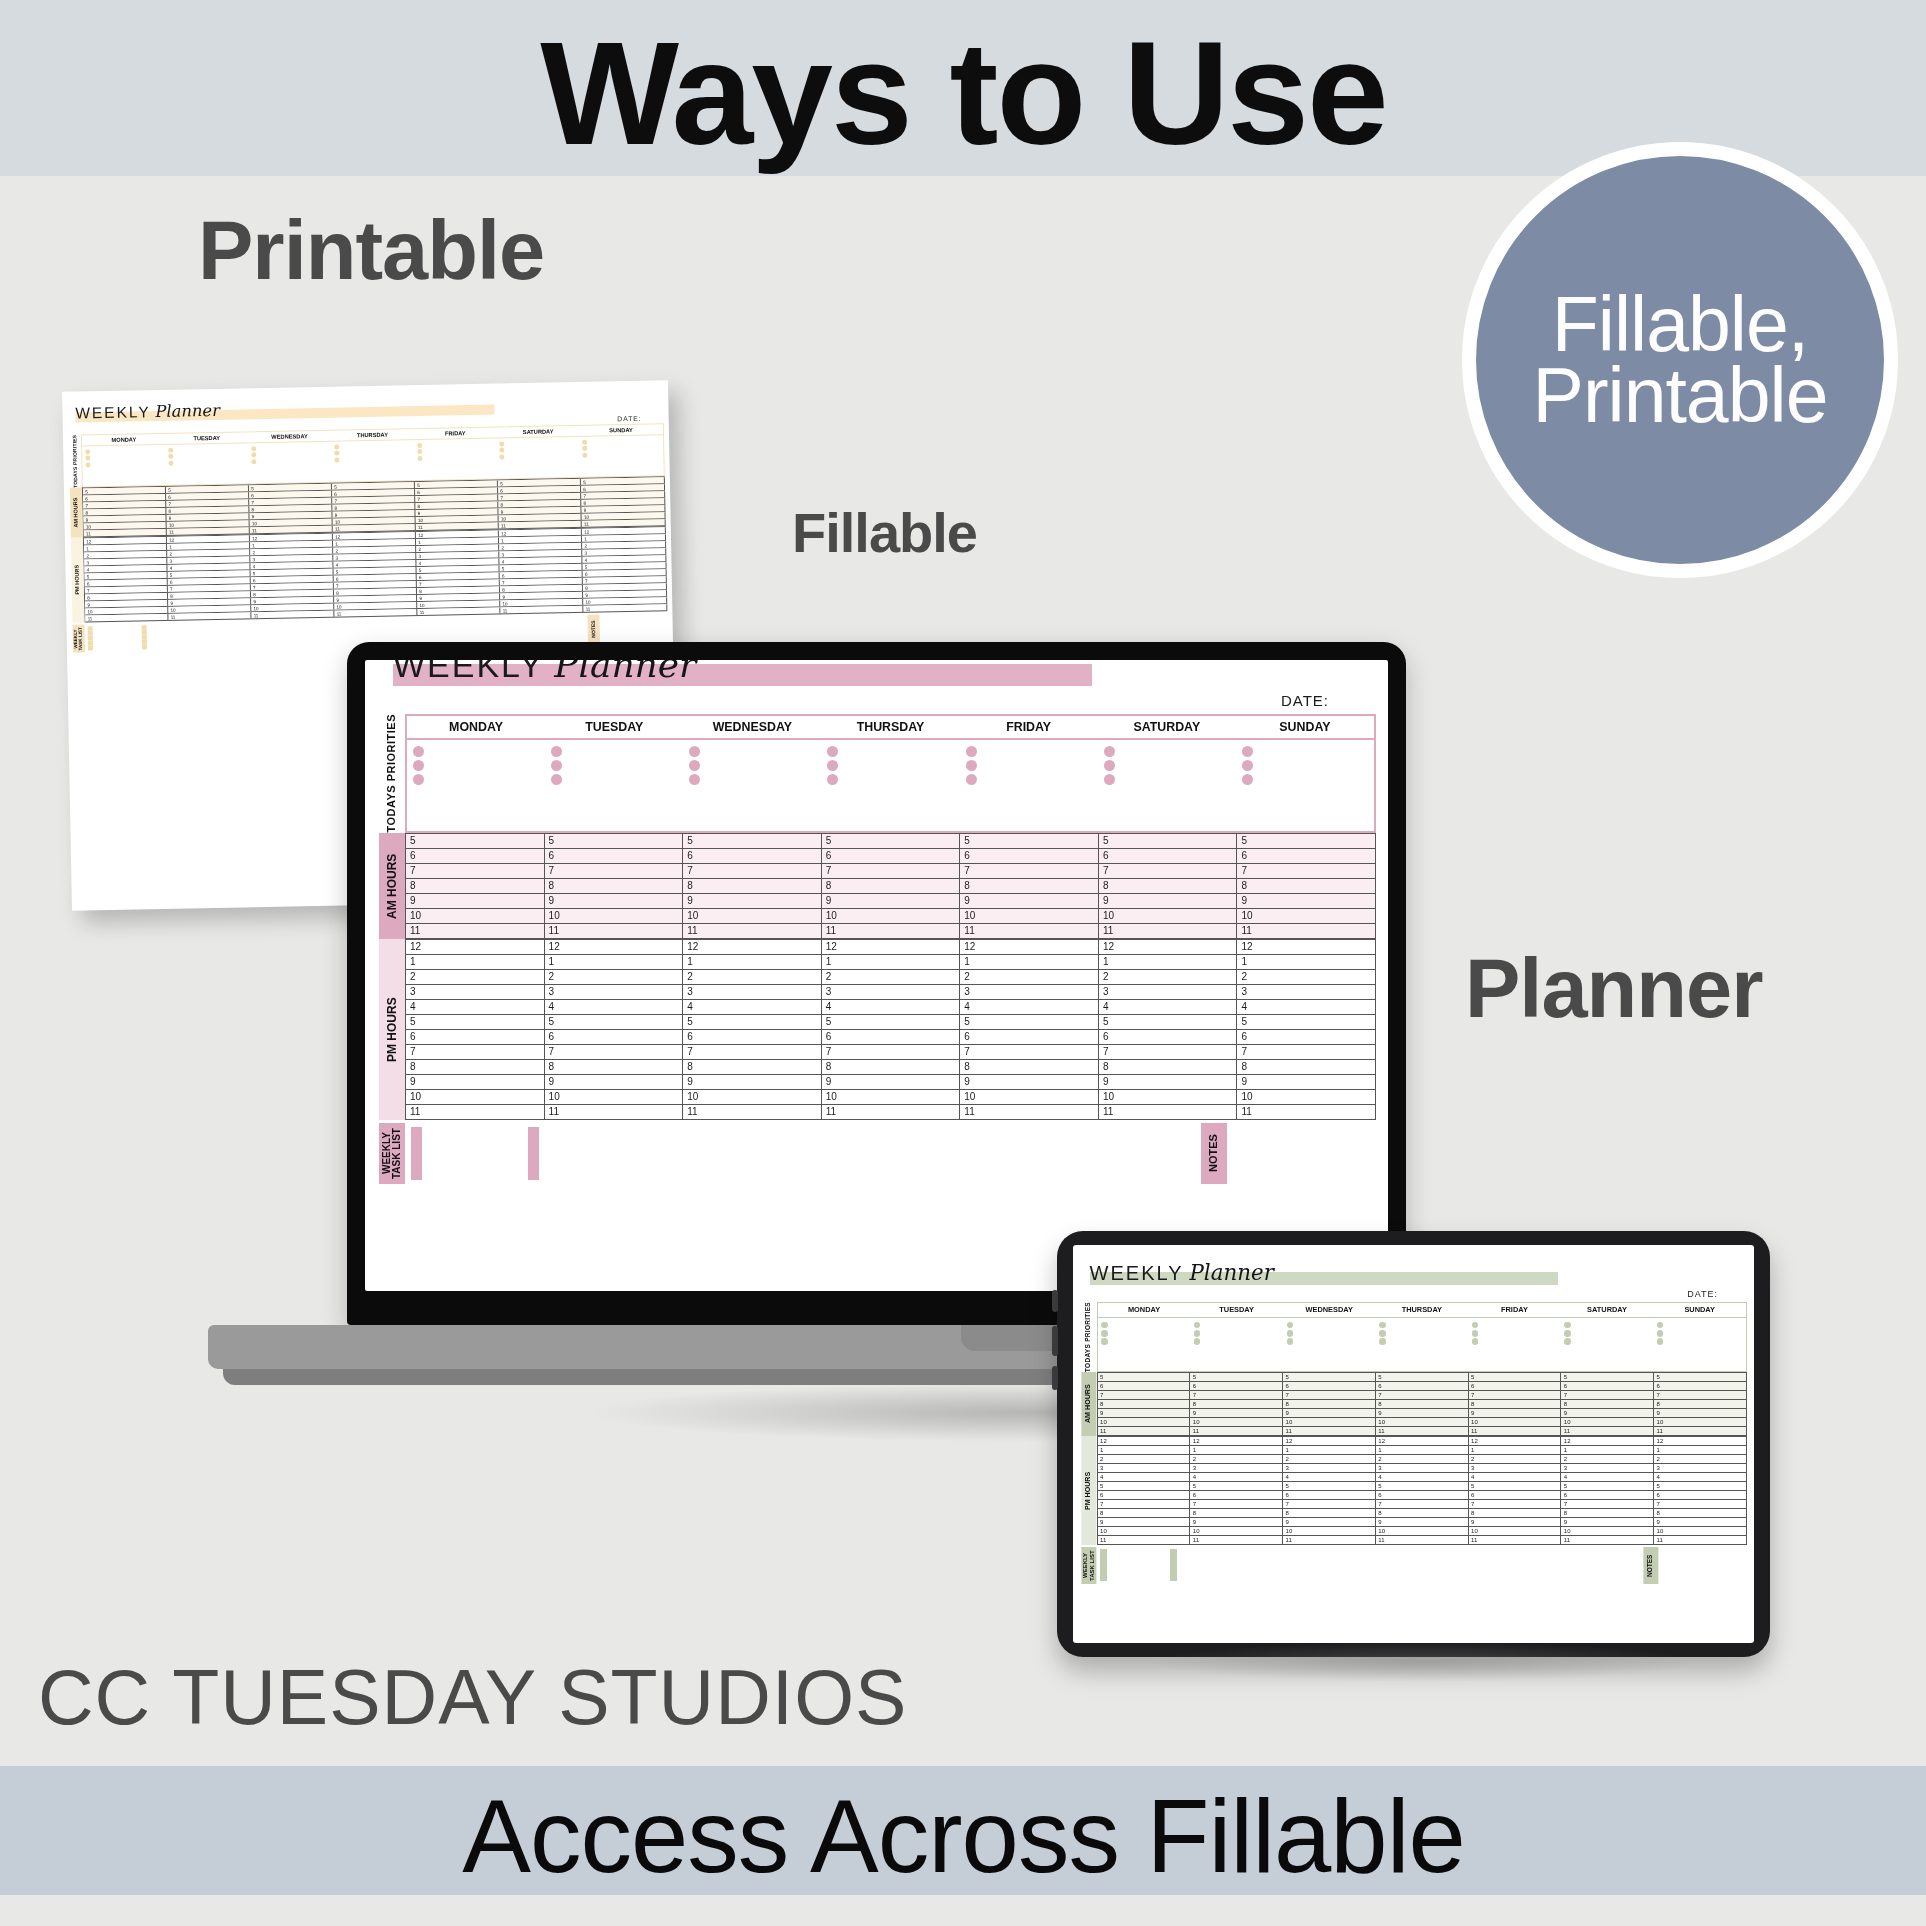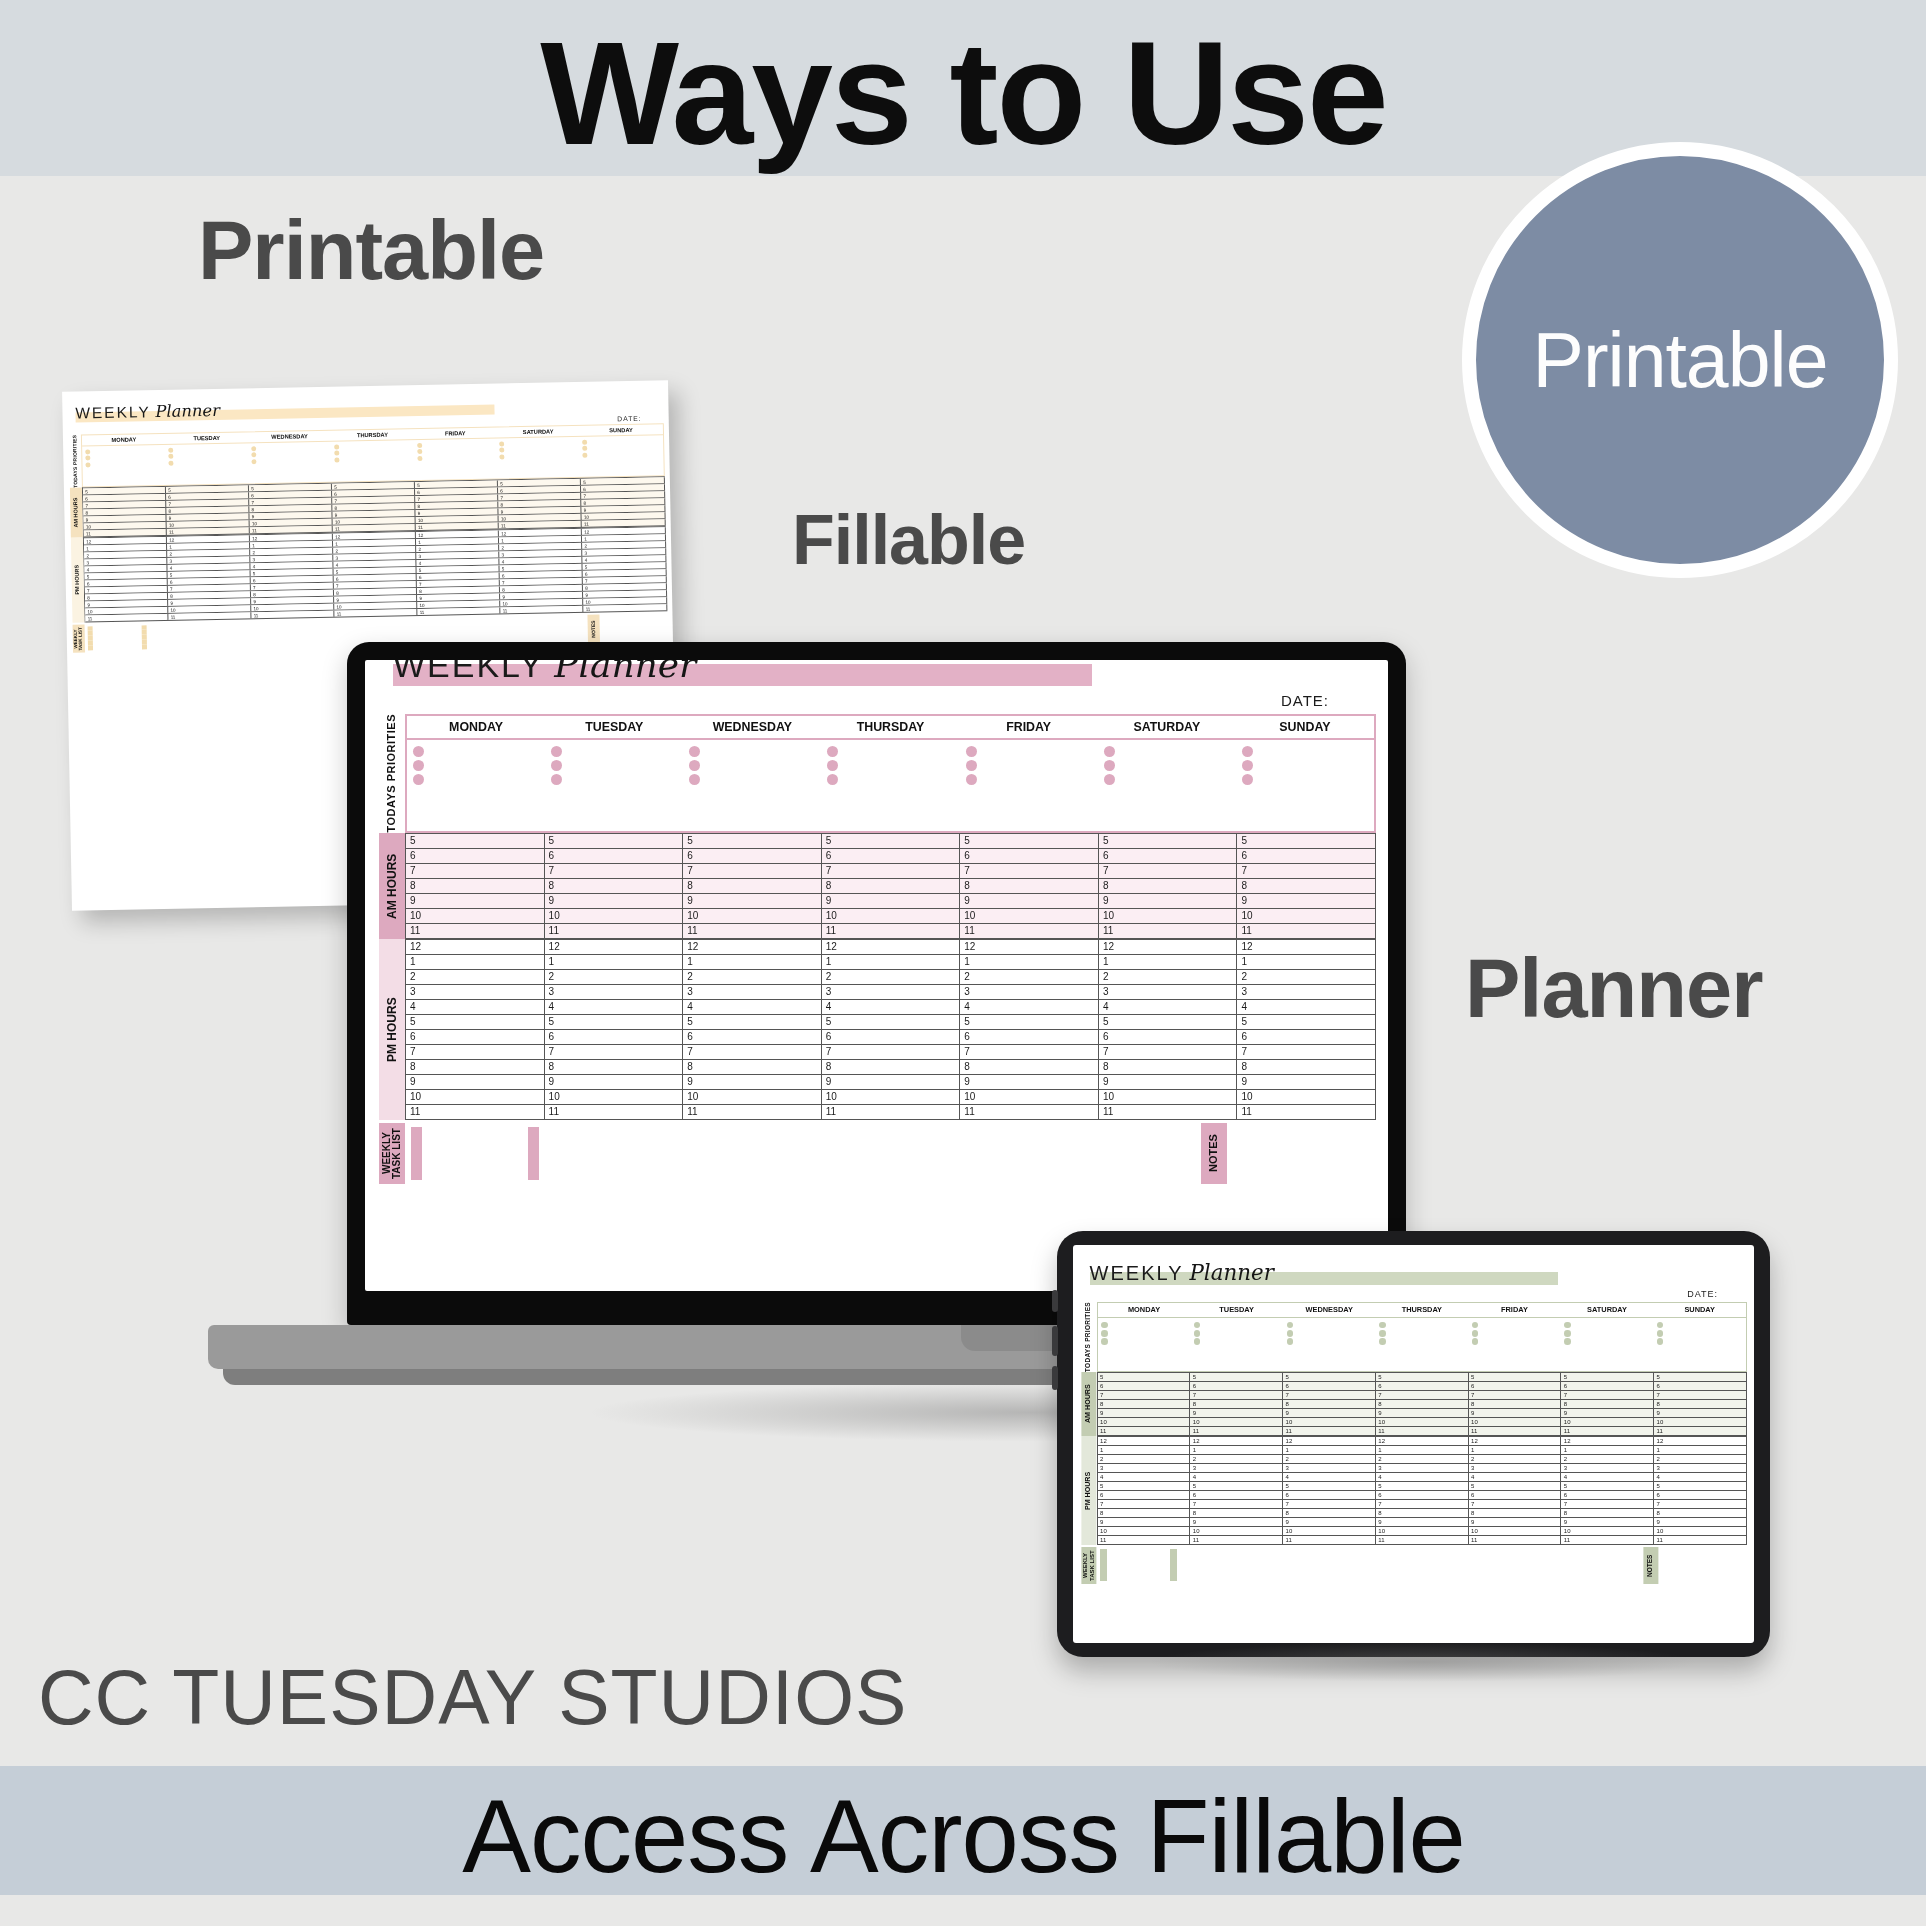"Fillable," span { html: none -> <span>Fillable,</span> }
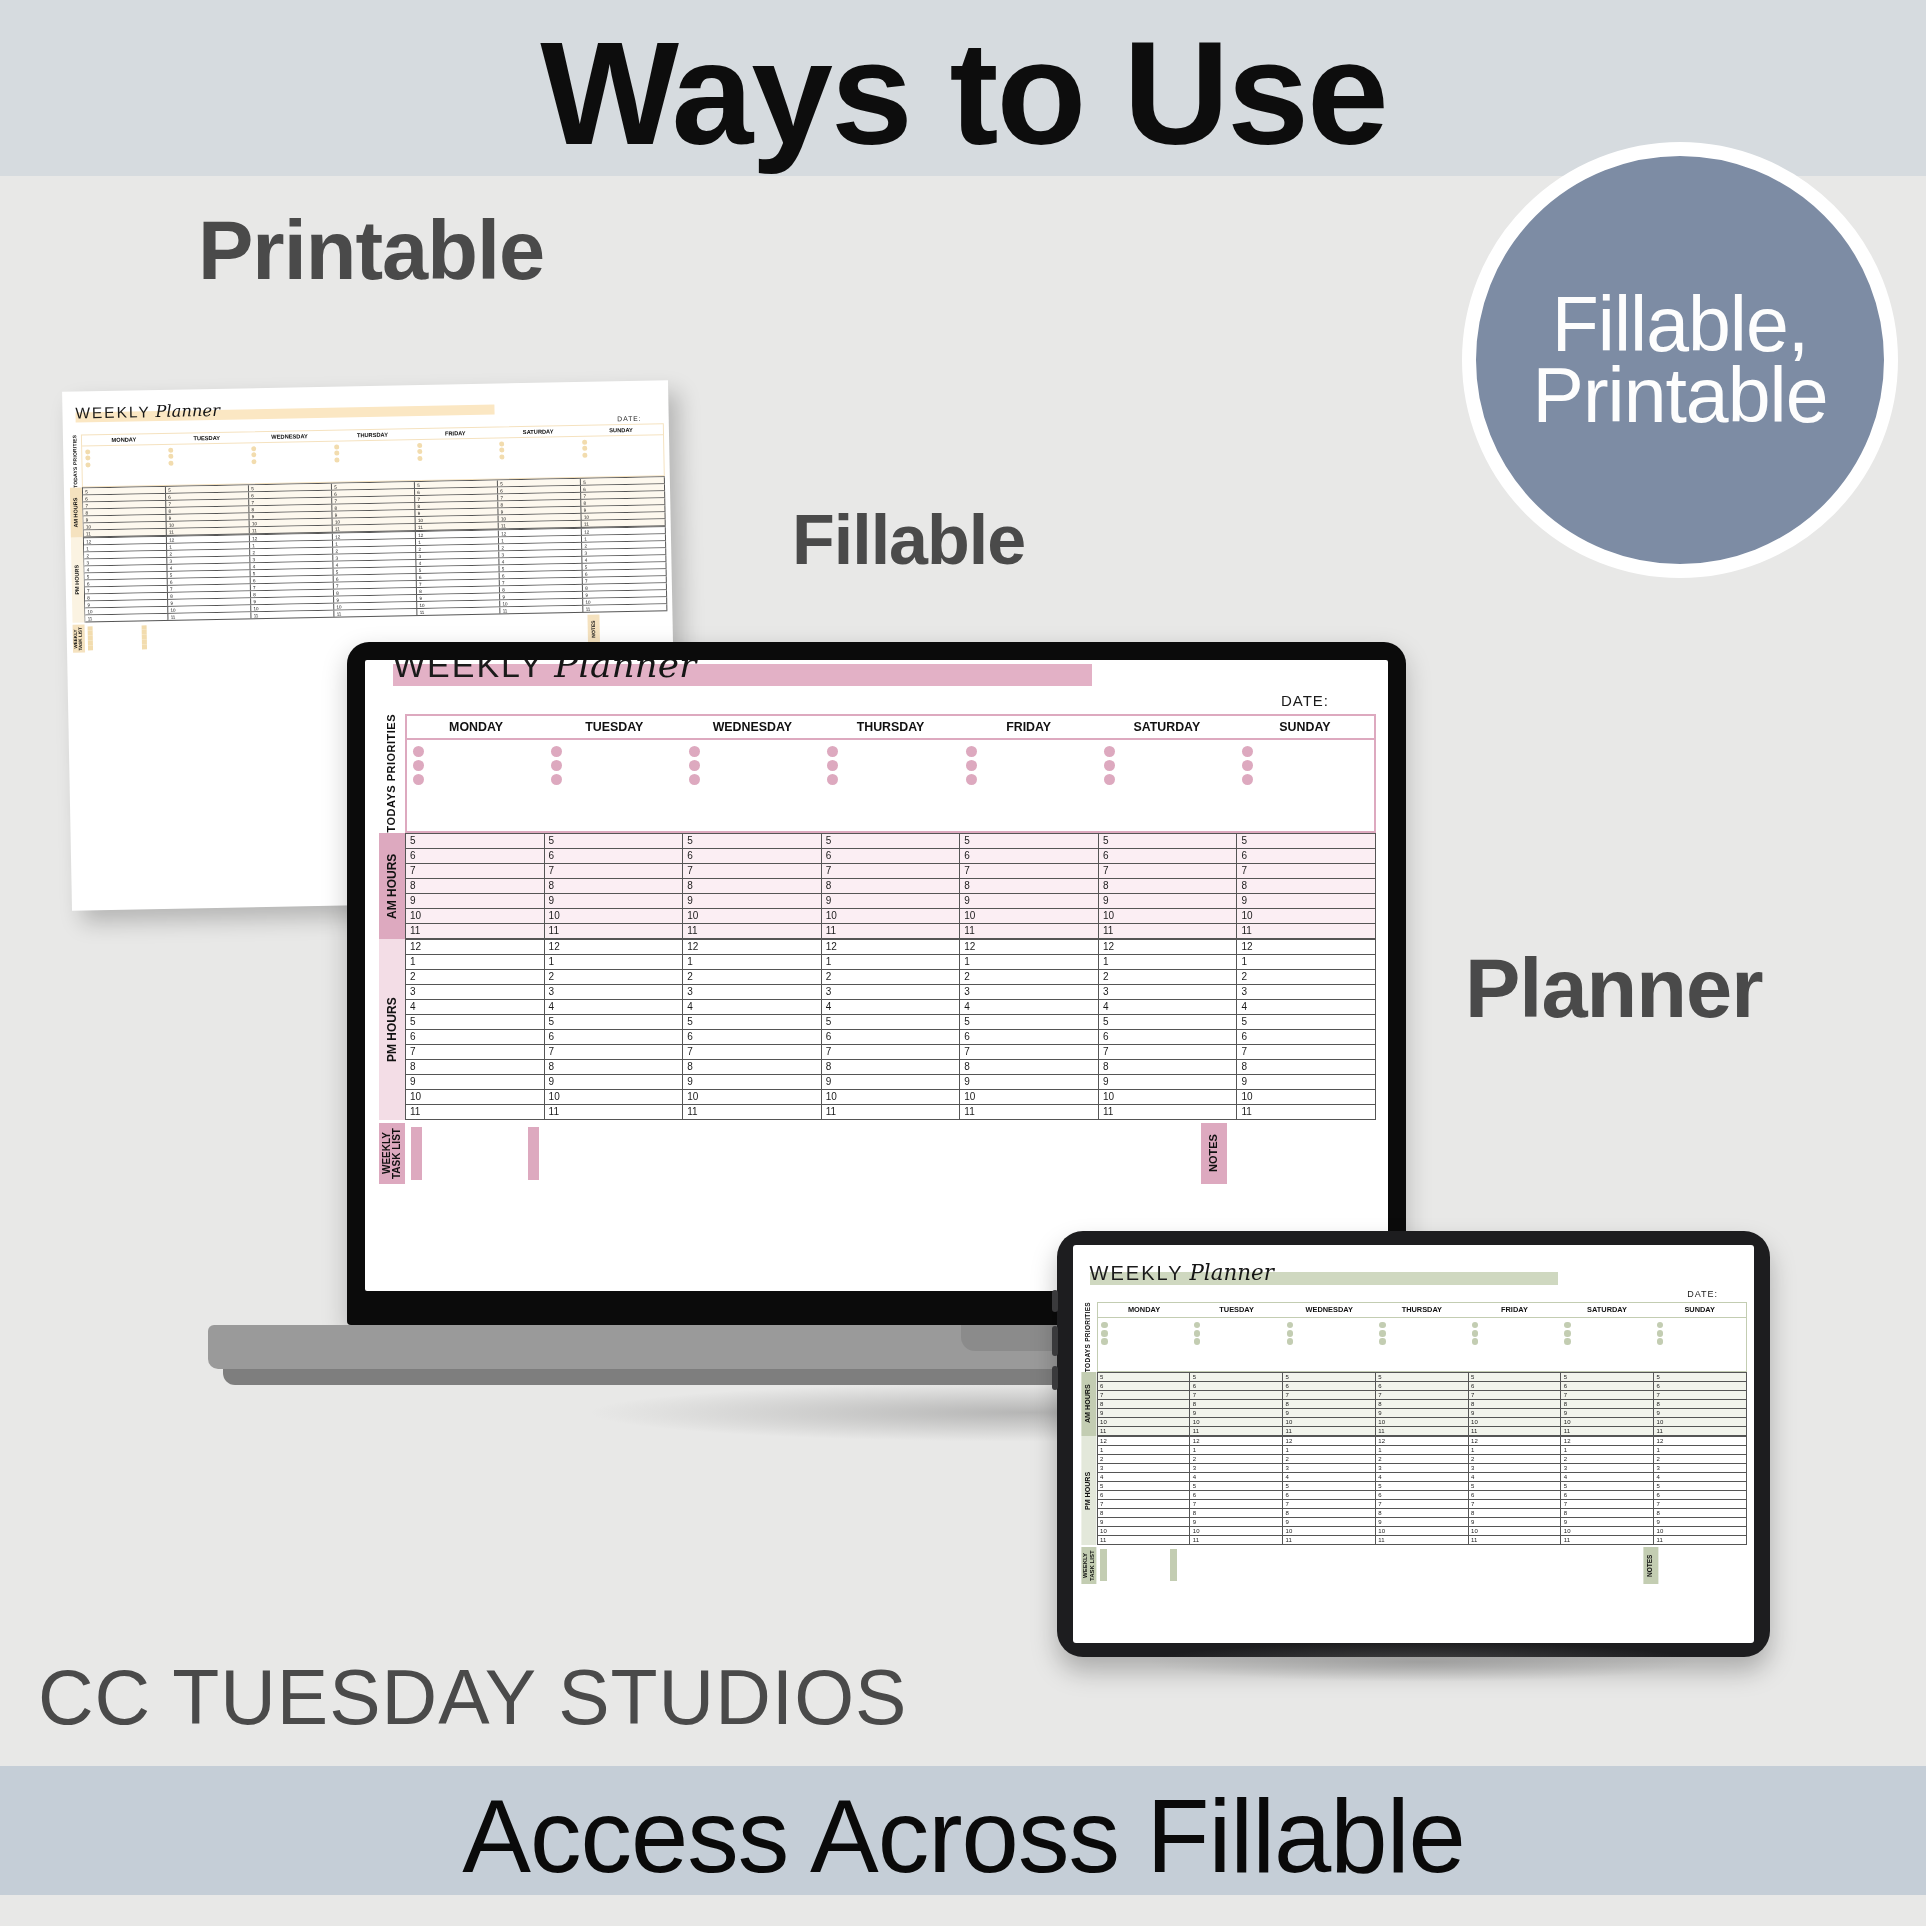"Fillable" .lbl-fillable { font-size: 70px -> 56px }
